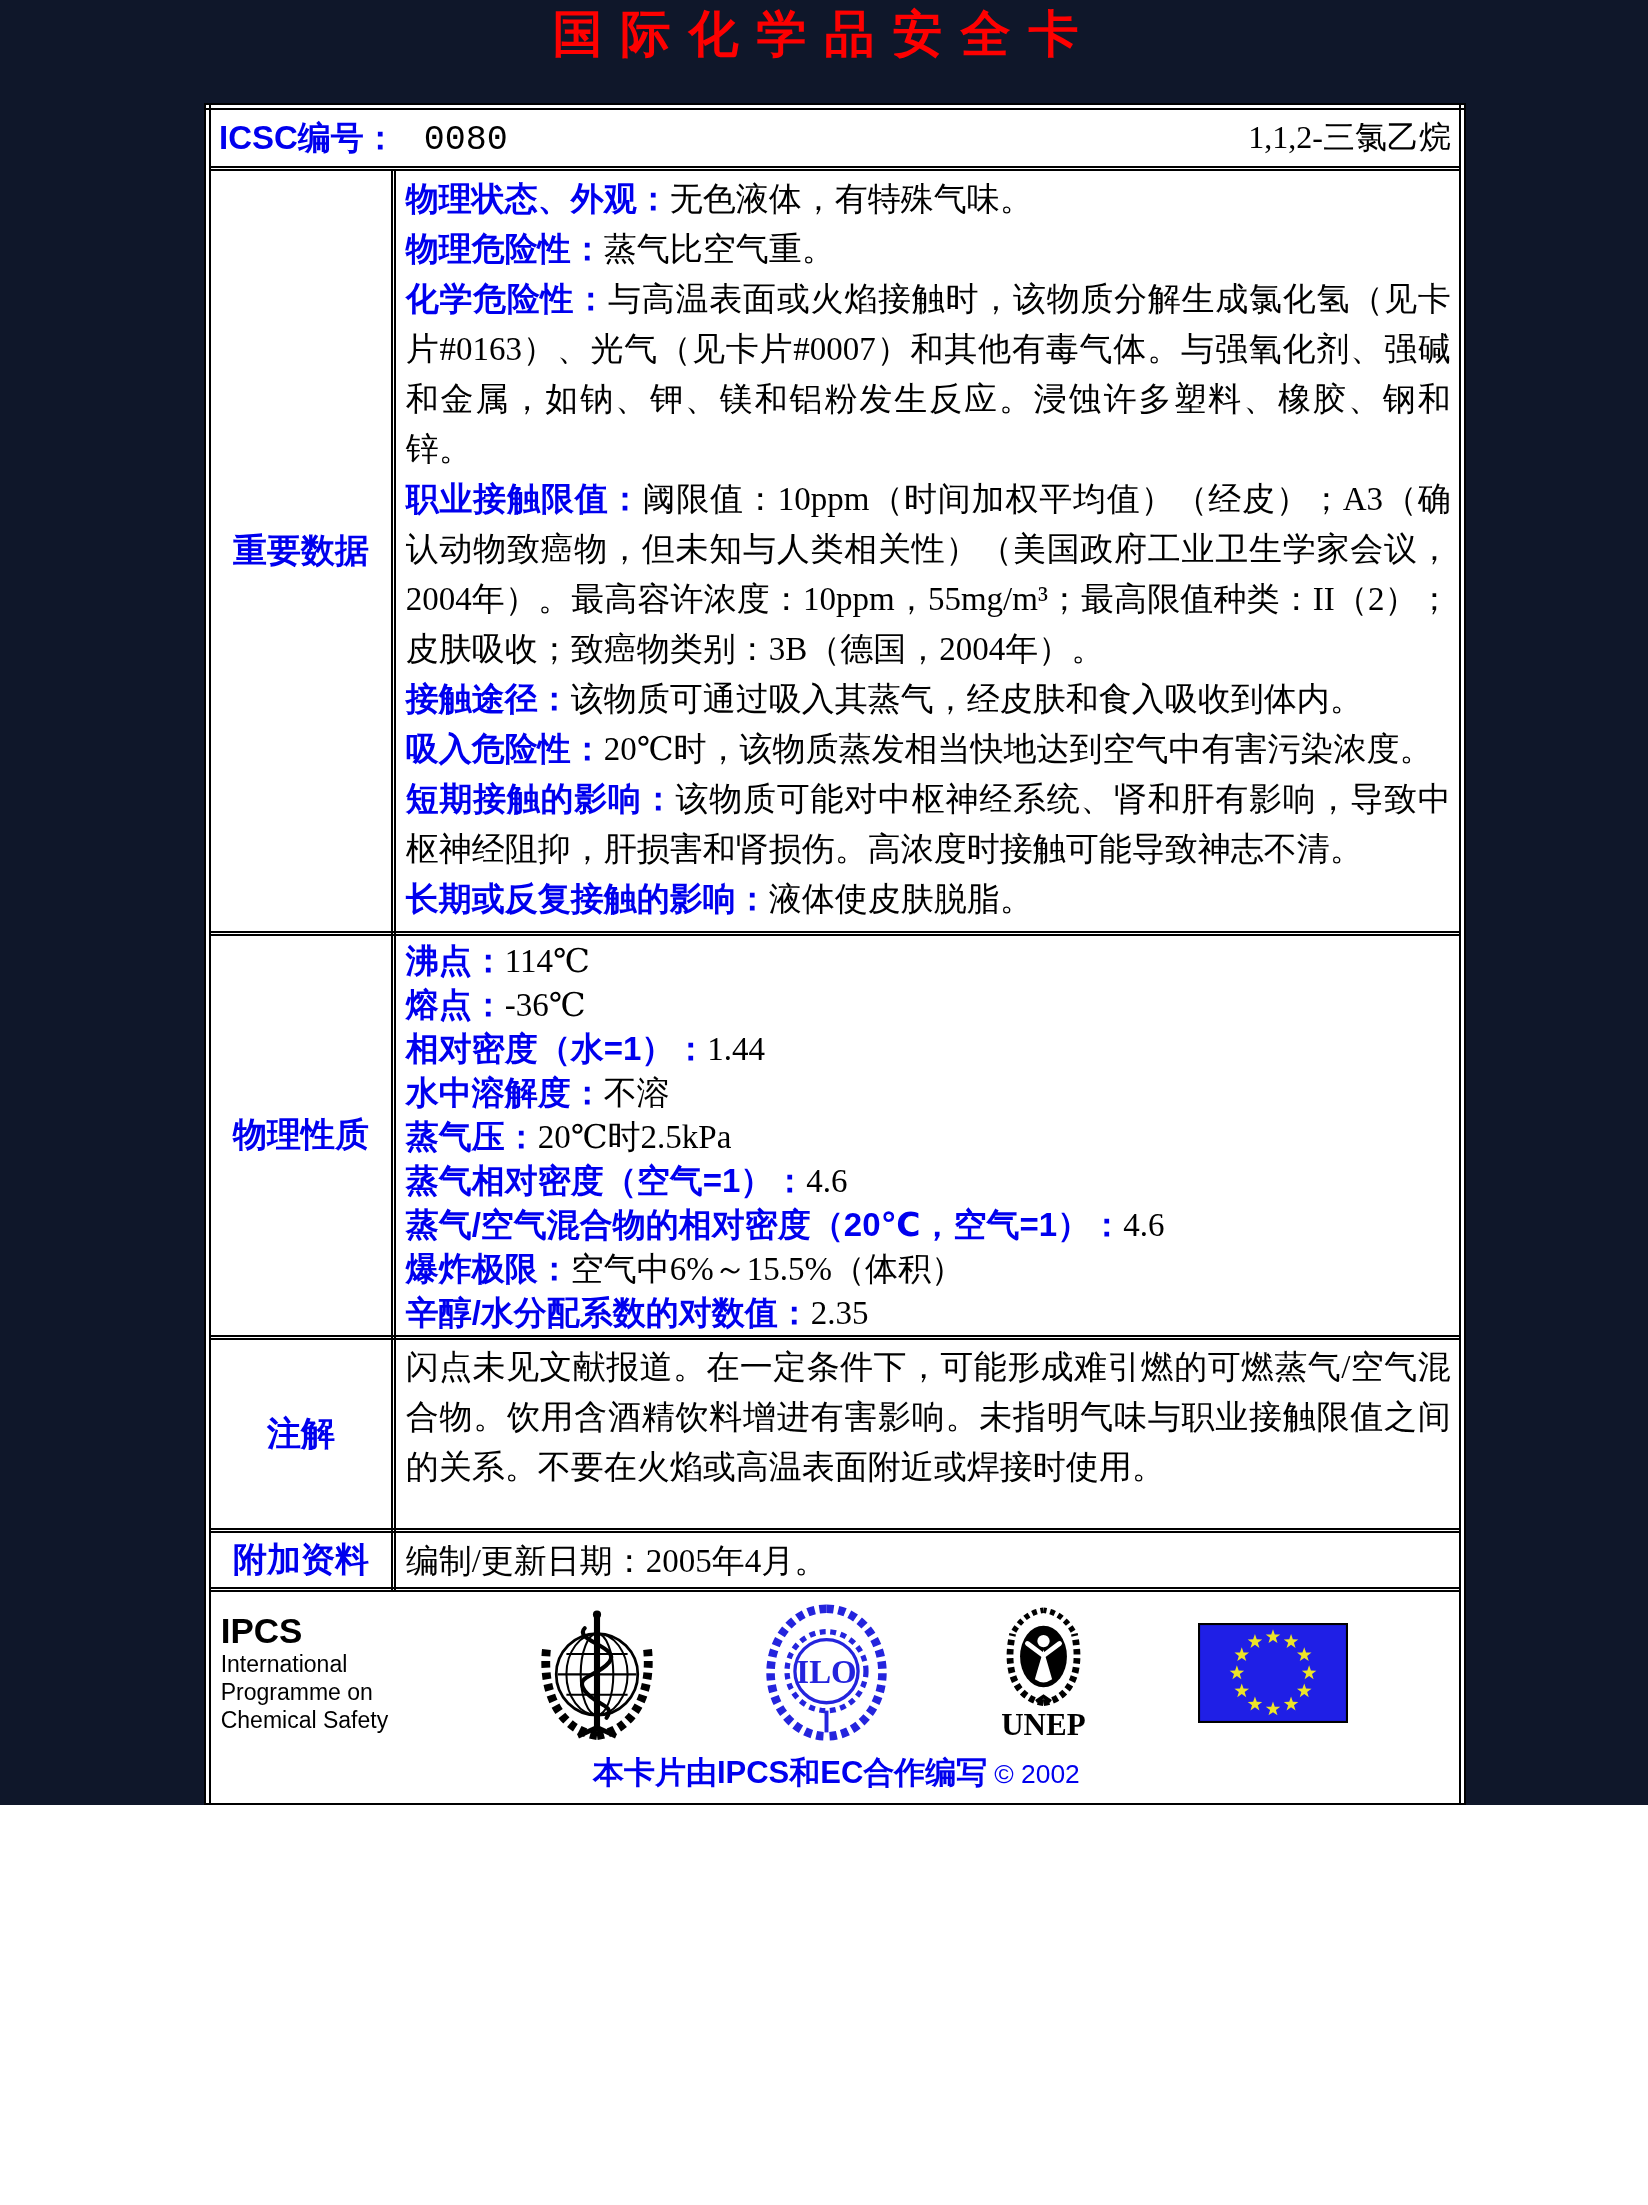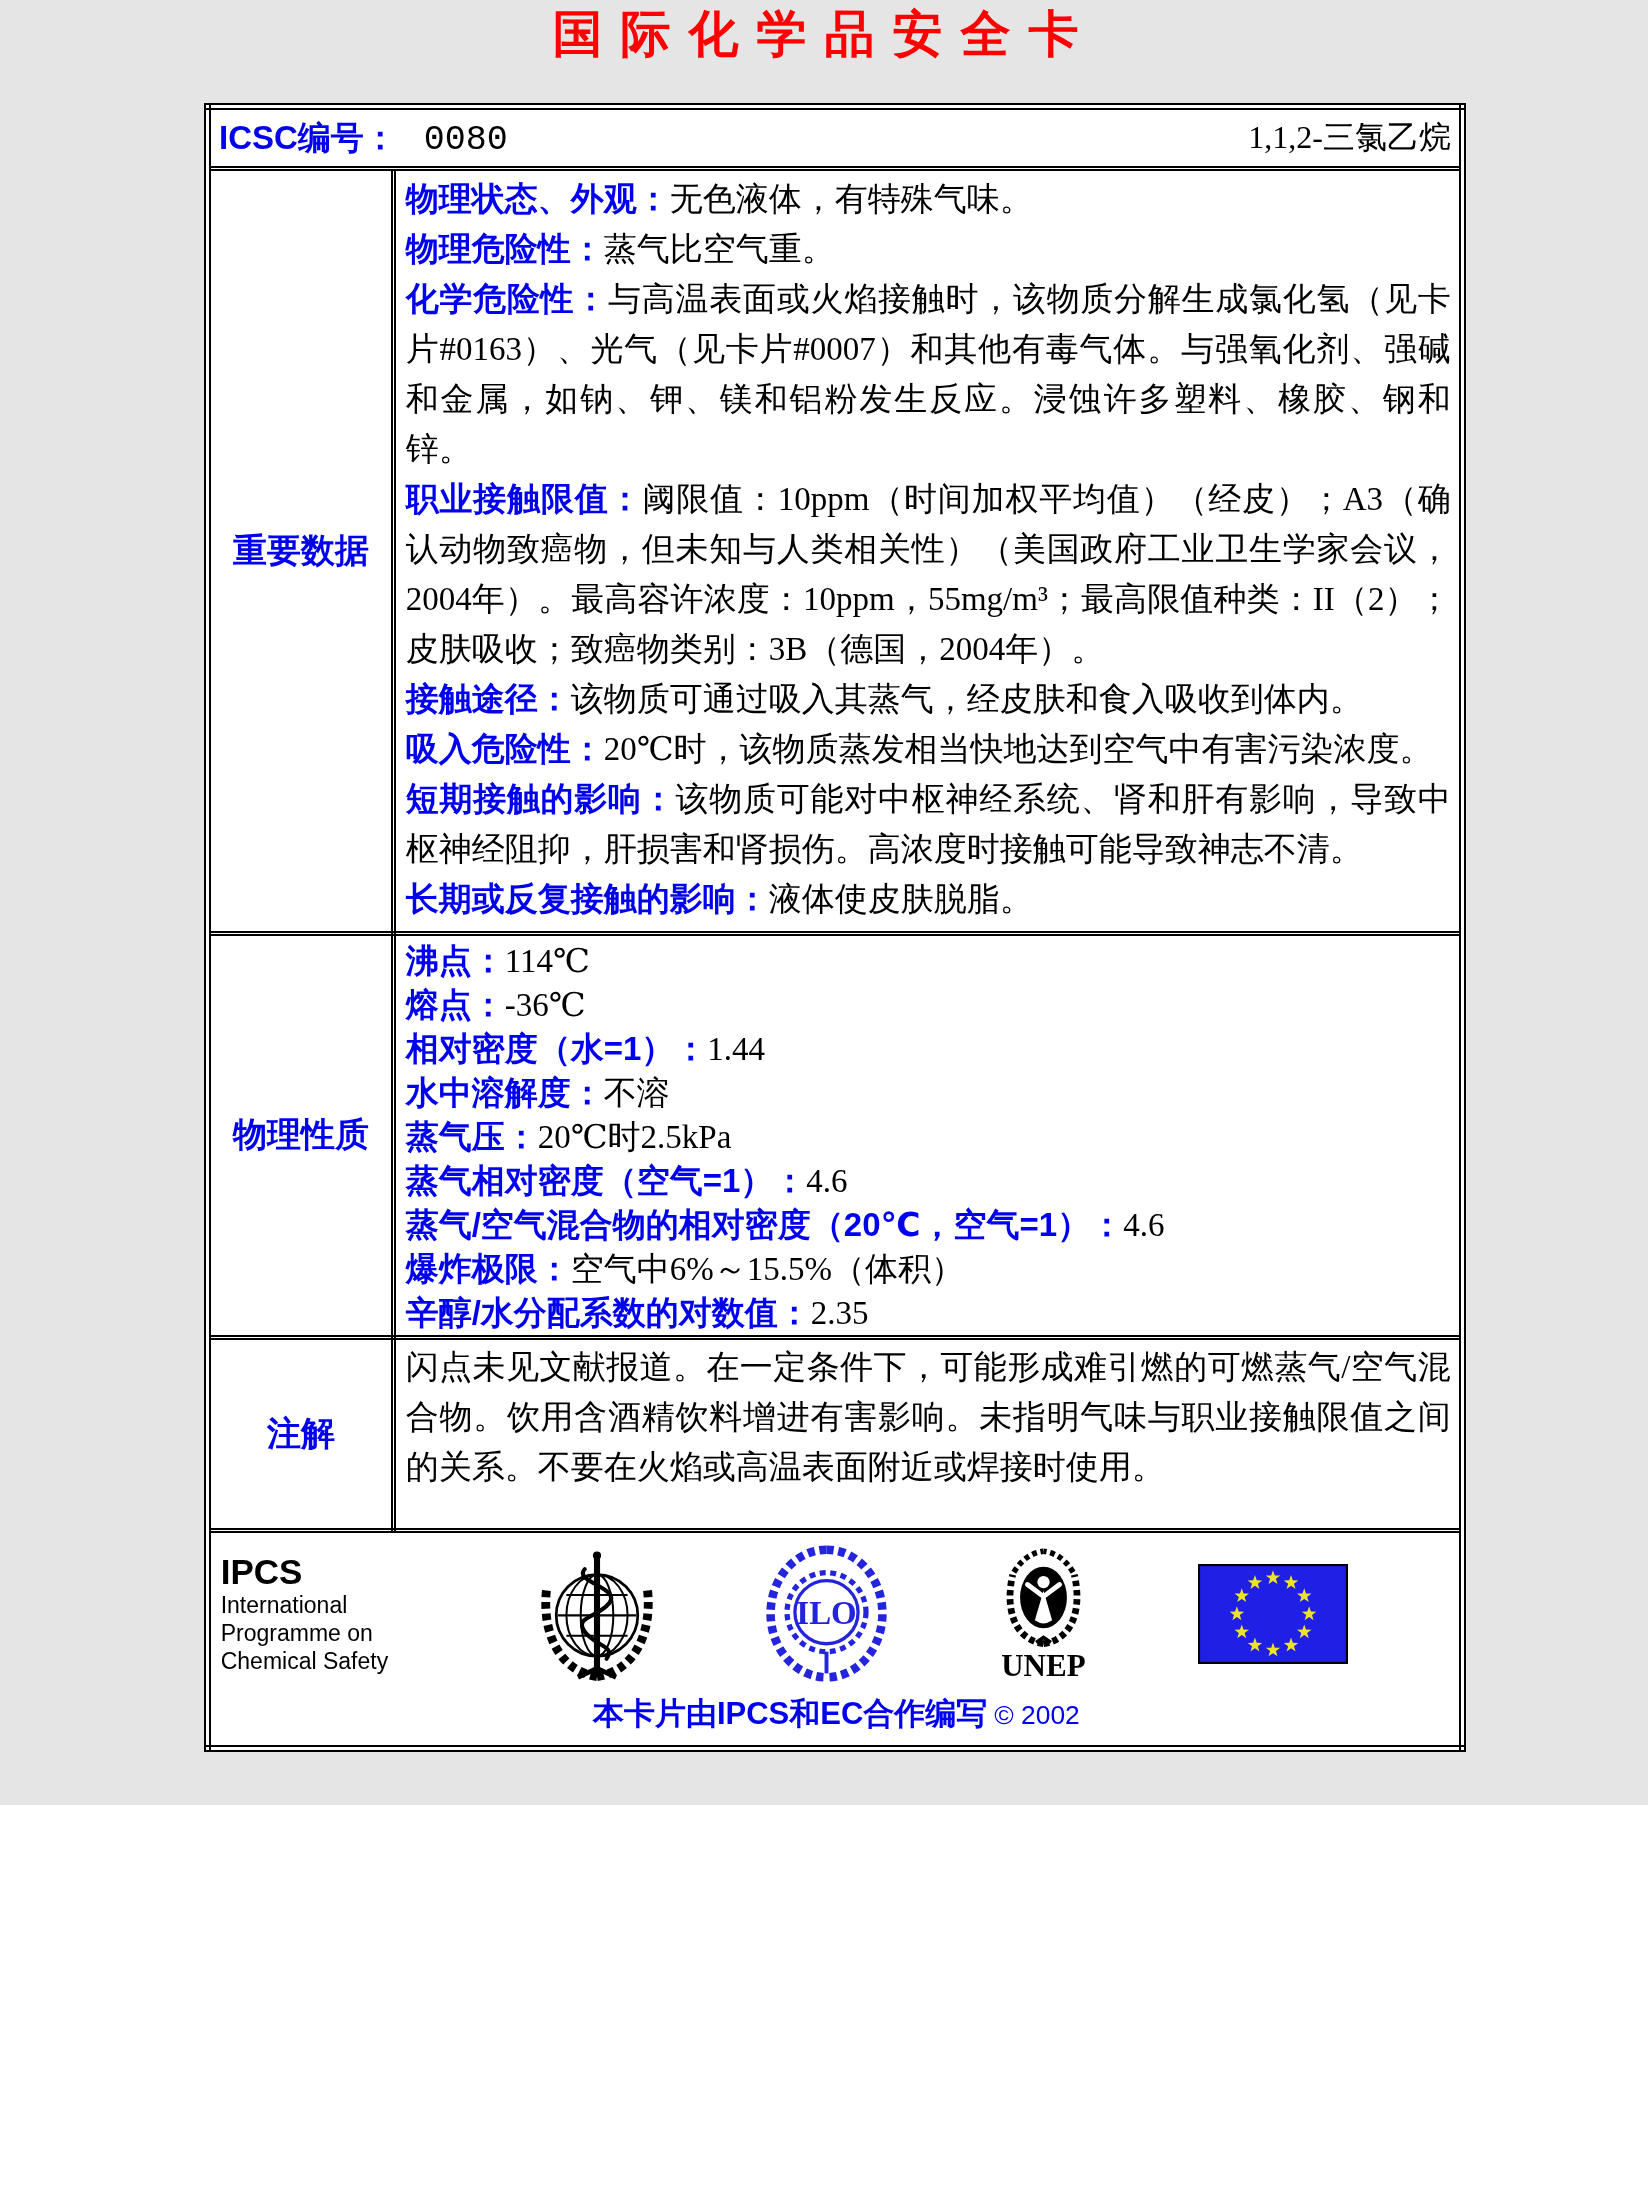"国际化学品安全卡" .page { background: #e5e5e5 -> #0f172a }
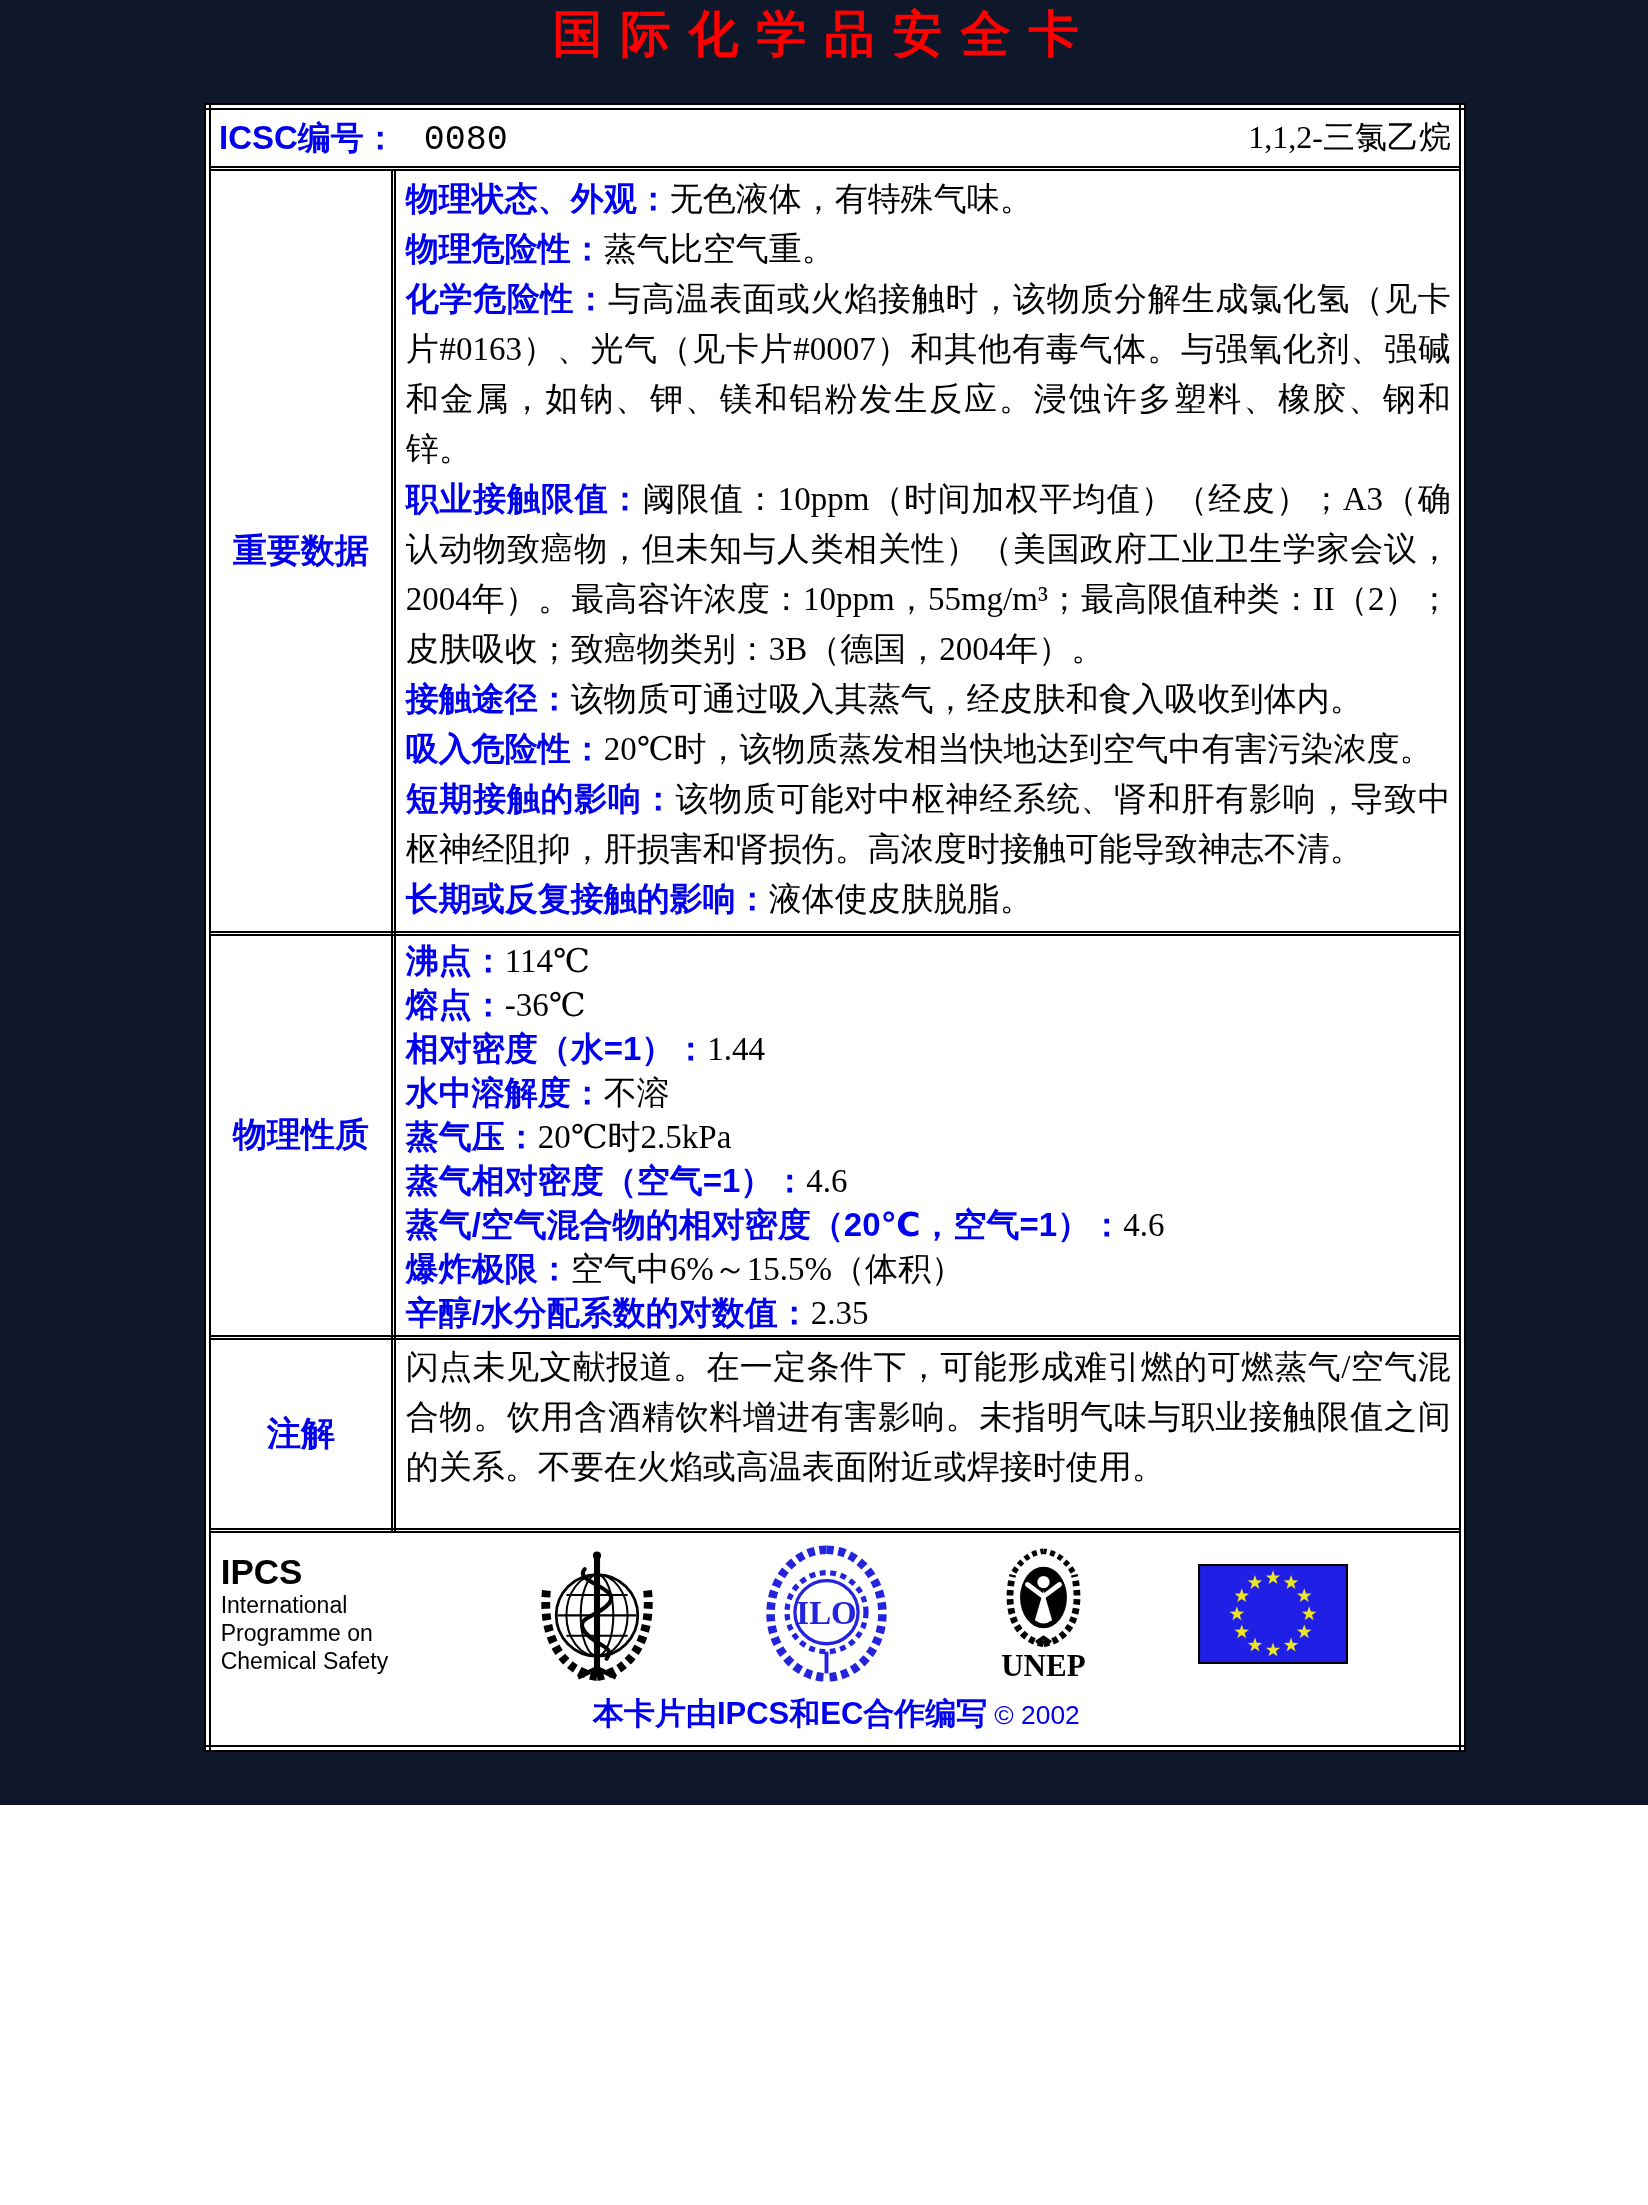"附加资料" tr.r5 { html: none -> <tr> <td>附加资料</td> <td> <p>编制/更新日期：2005年4月。</p> </td> </tr> }
